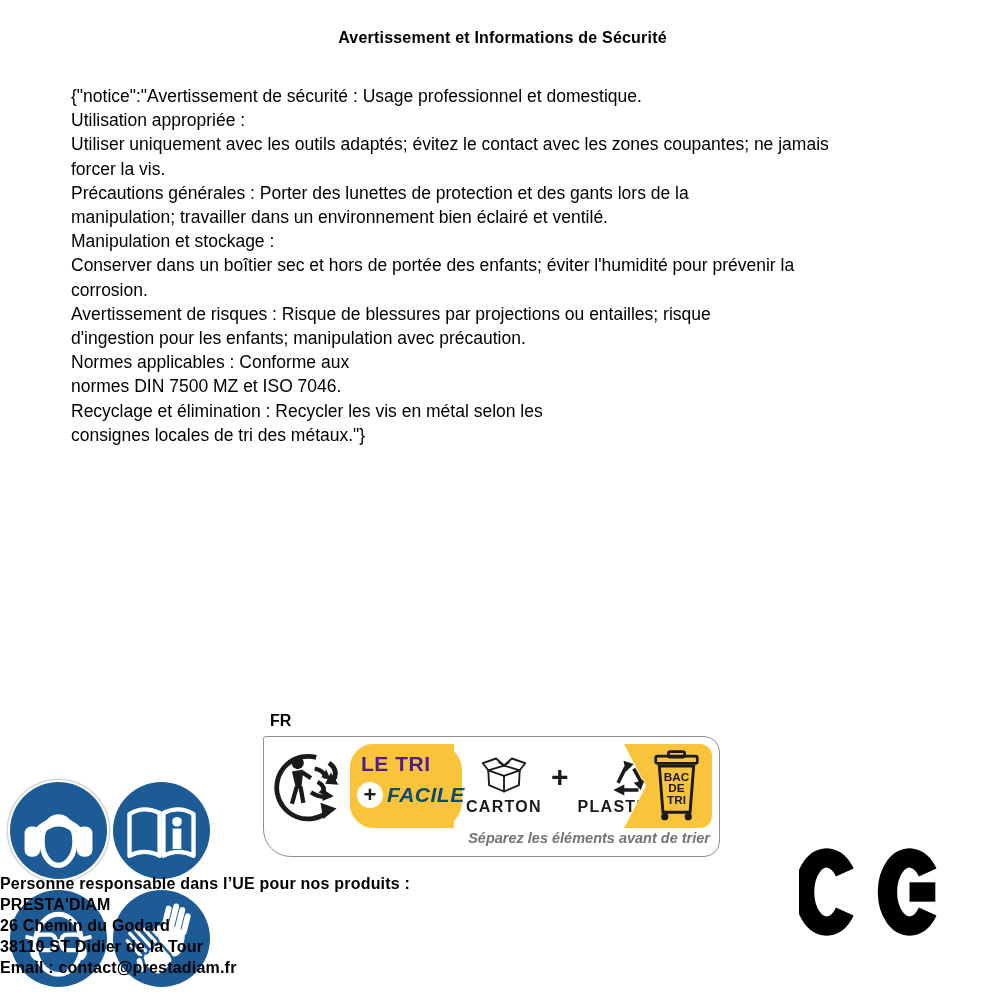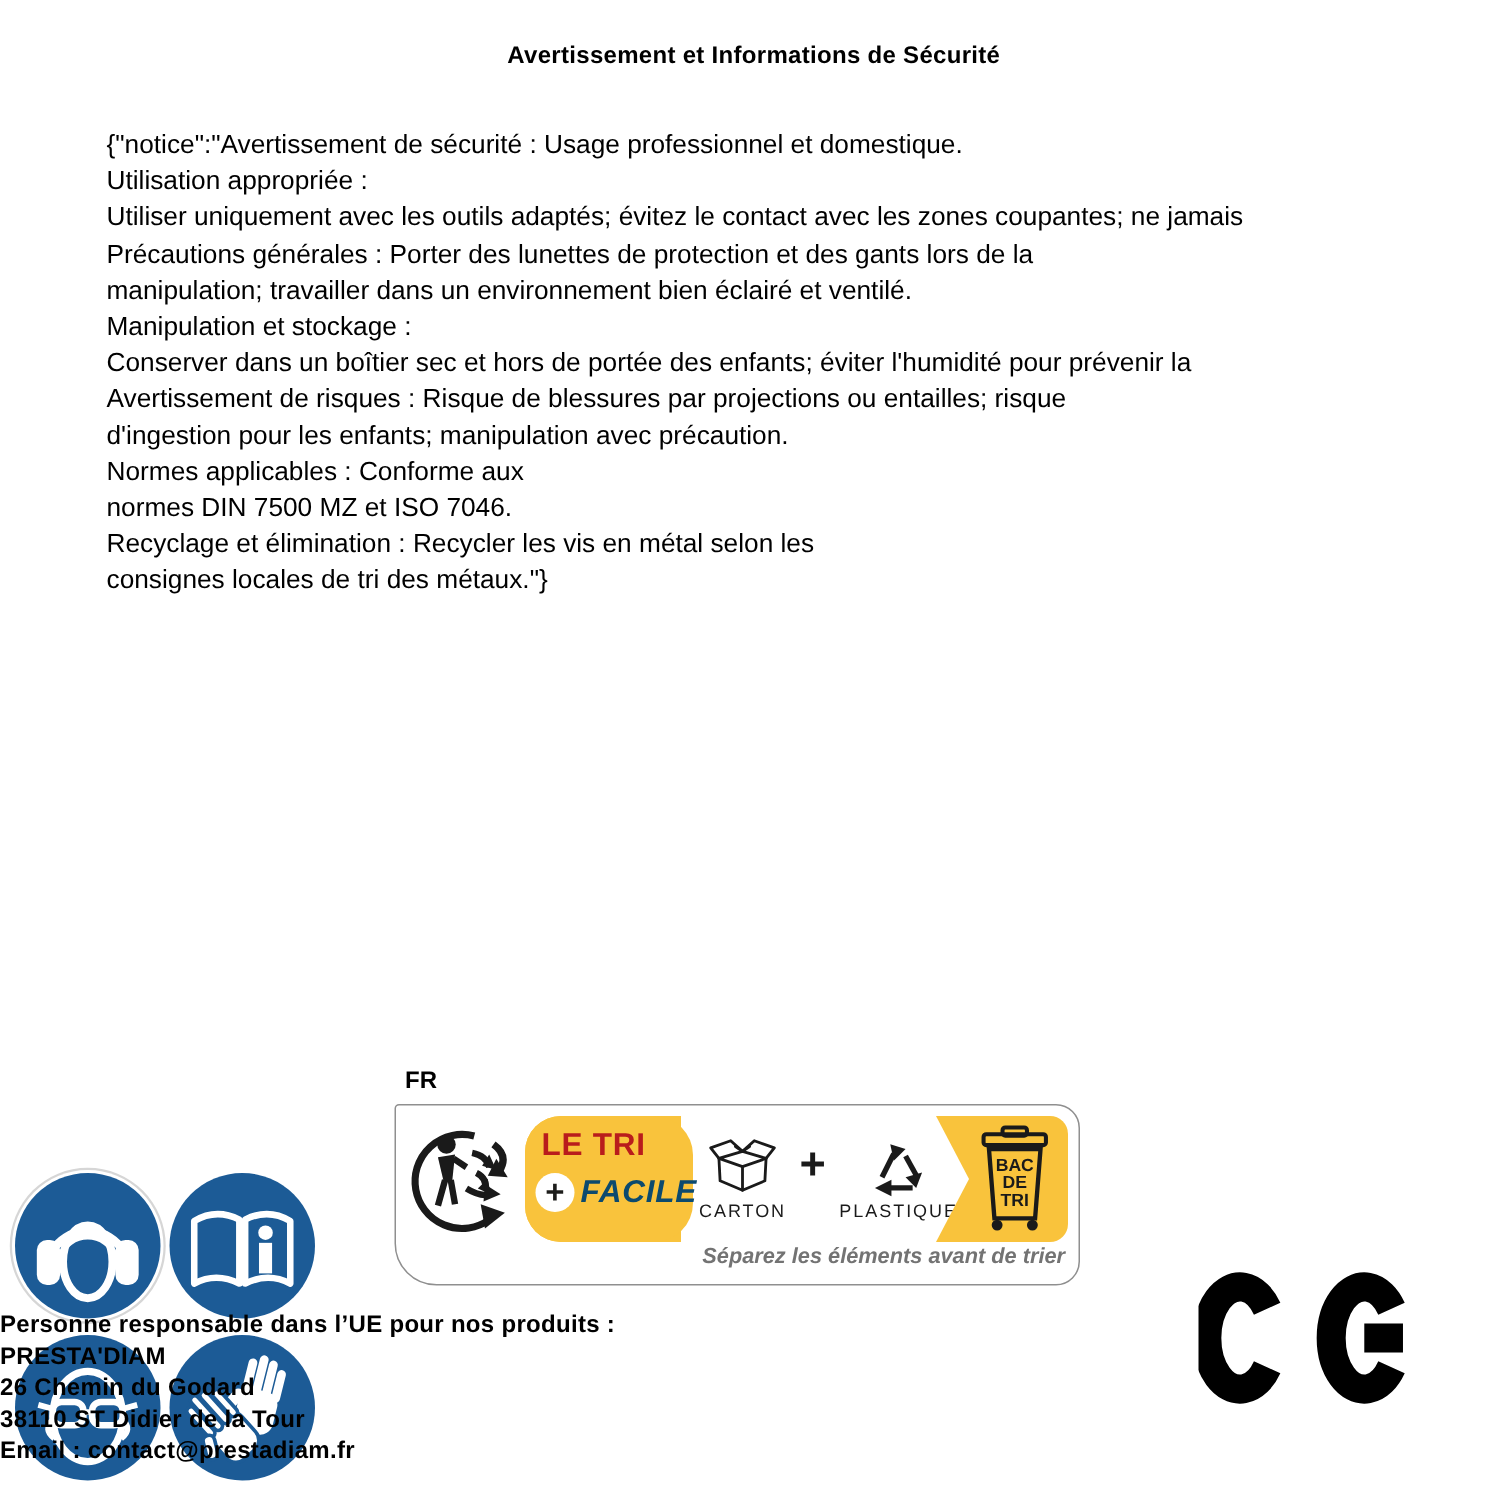"forcer la vis." div { html: none -> <div>forcer la vis.</div> }
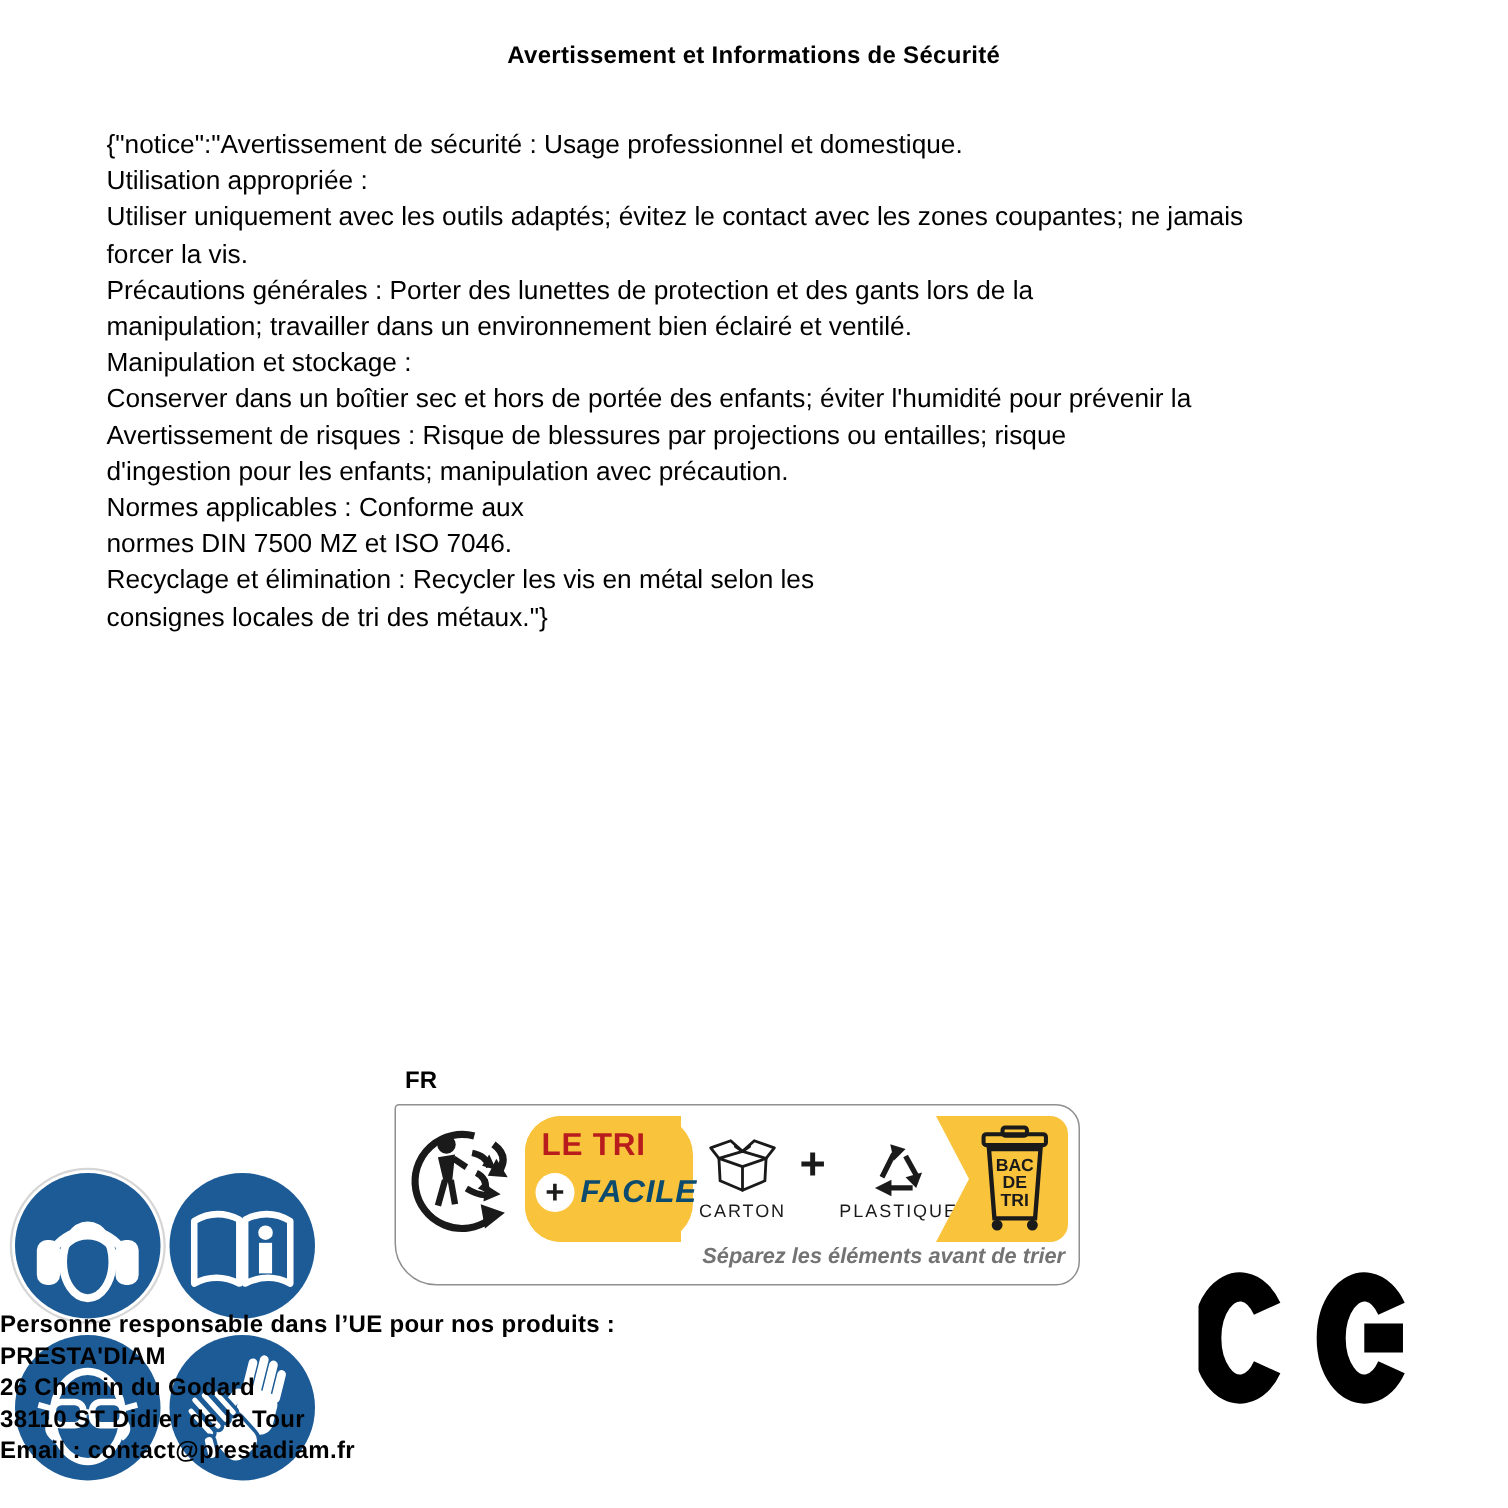"corrosion." div { html: none -> <div>corrosion.</div> }
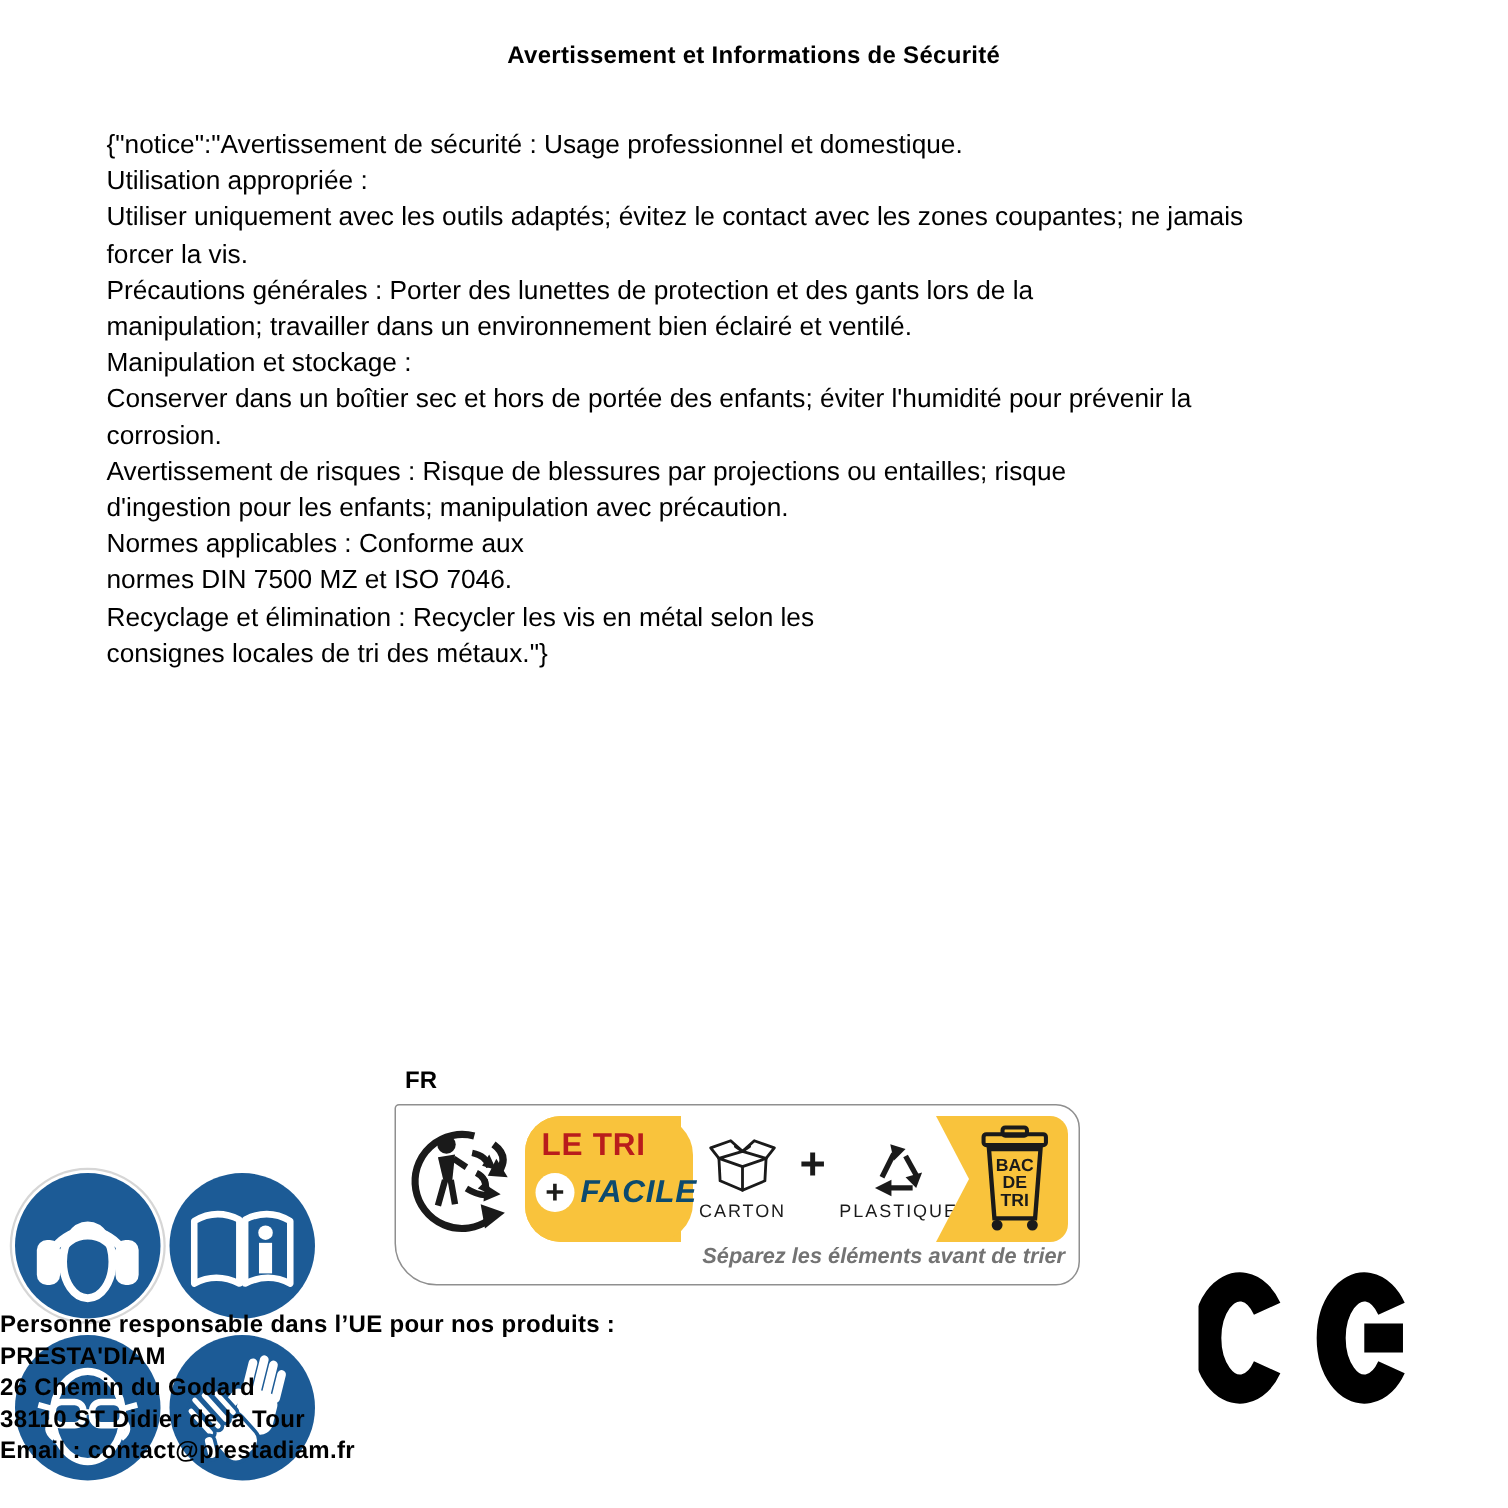"LE TRI" .letri { color: #b91c1c -> #4c1d95 }
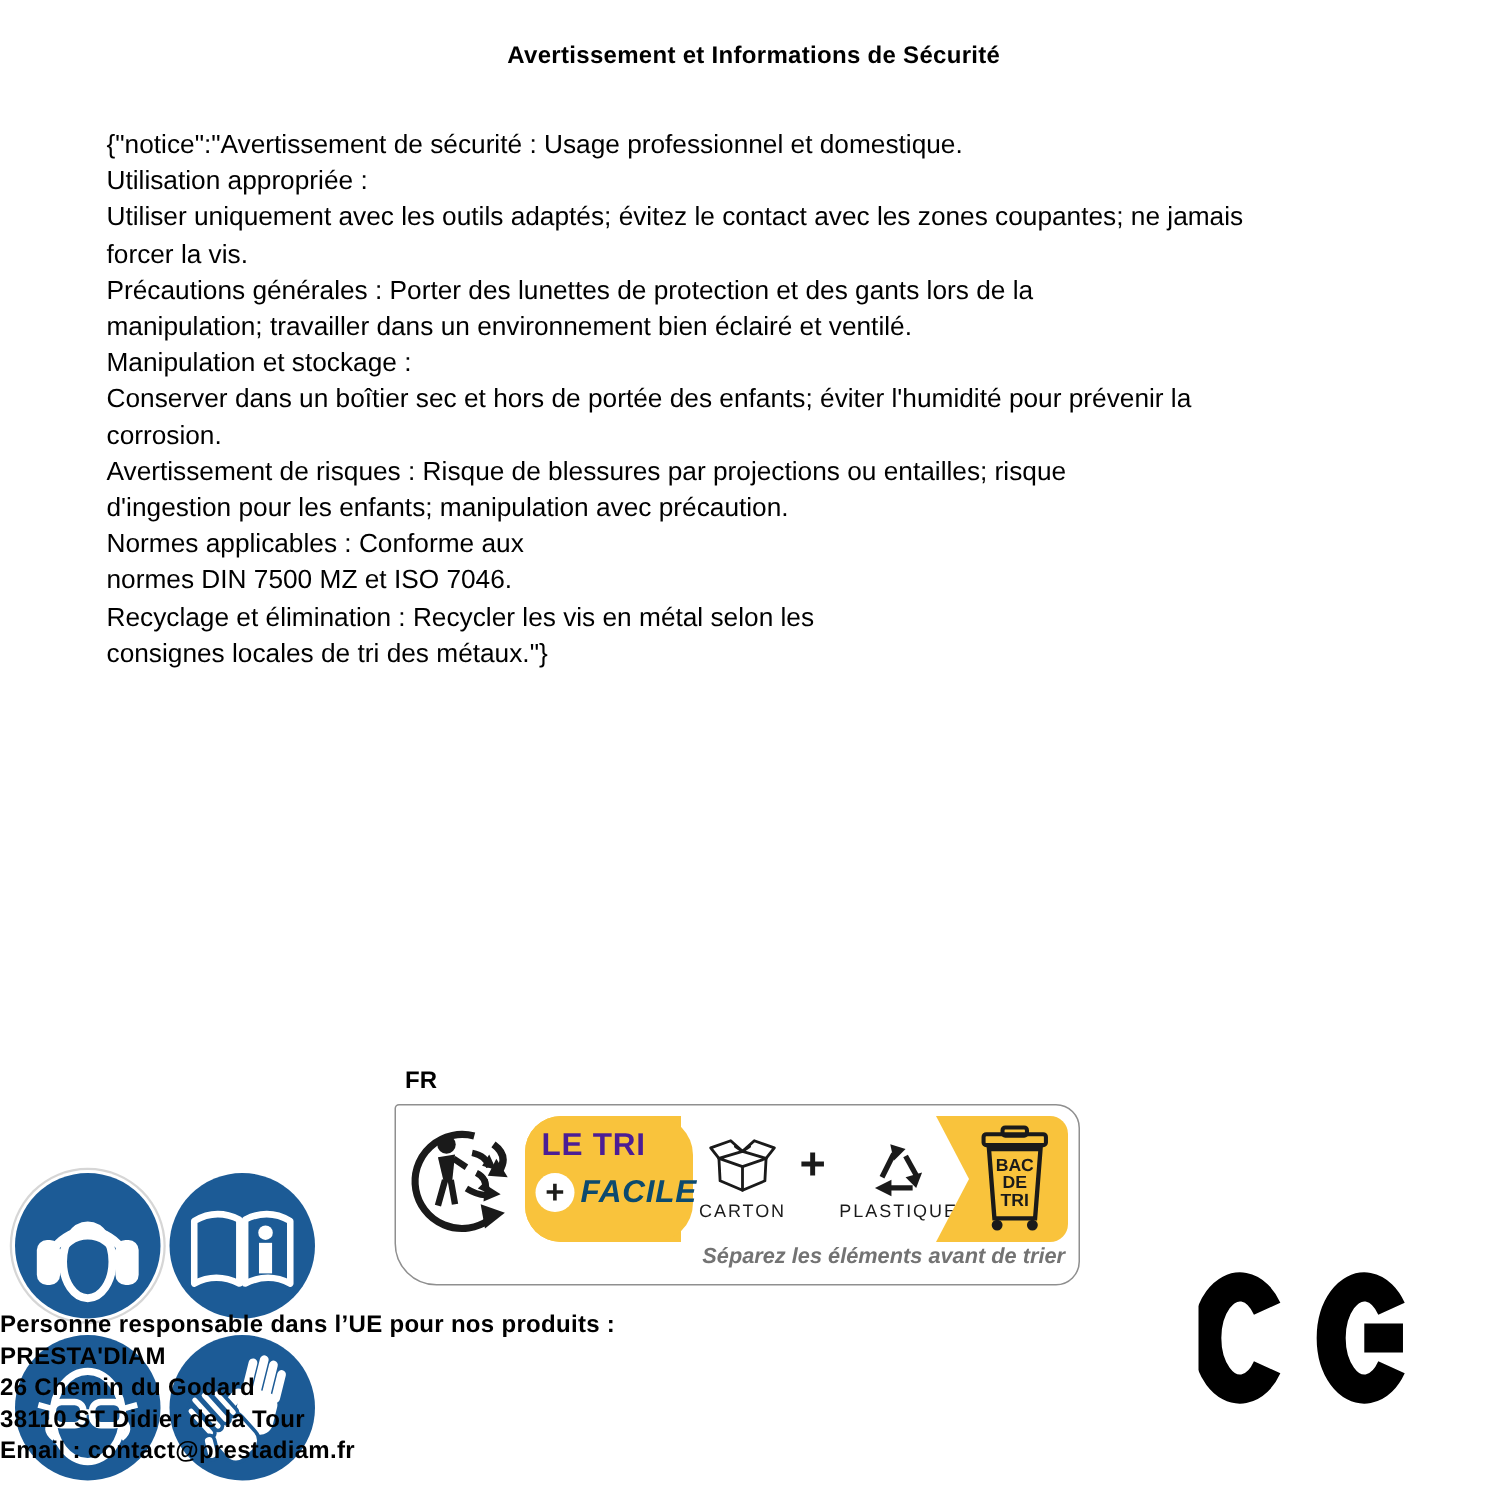"CARTON" .mat .lbl { font-size: 12px -> 16px; font-weight: 400 -> 700 }
